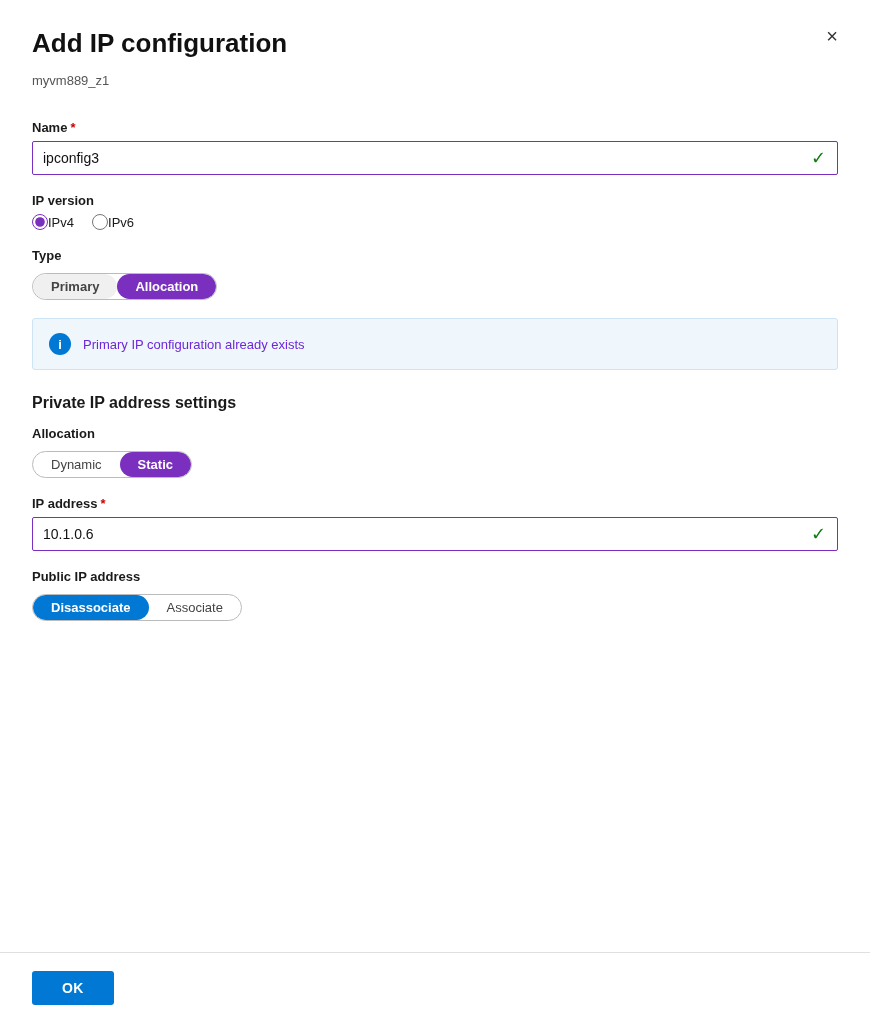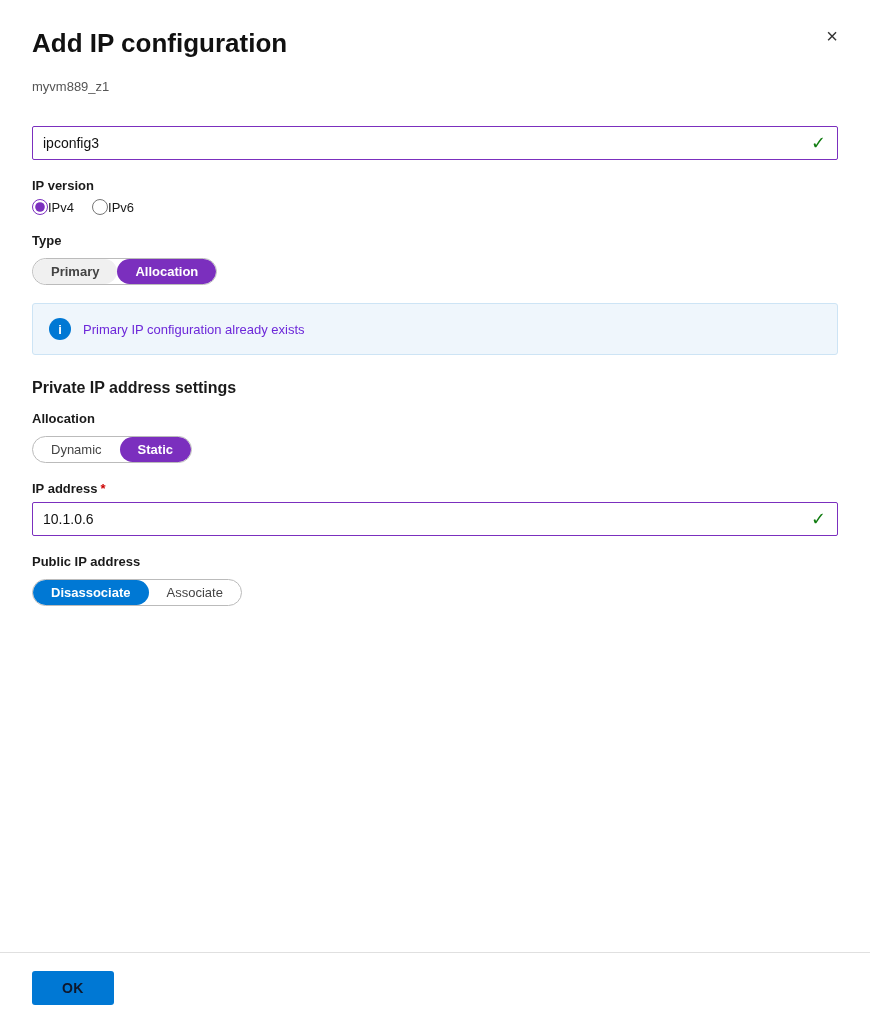"myvm889_z1" .panel-subtitle { margin-top: 20px -> 14px }
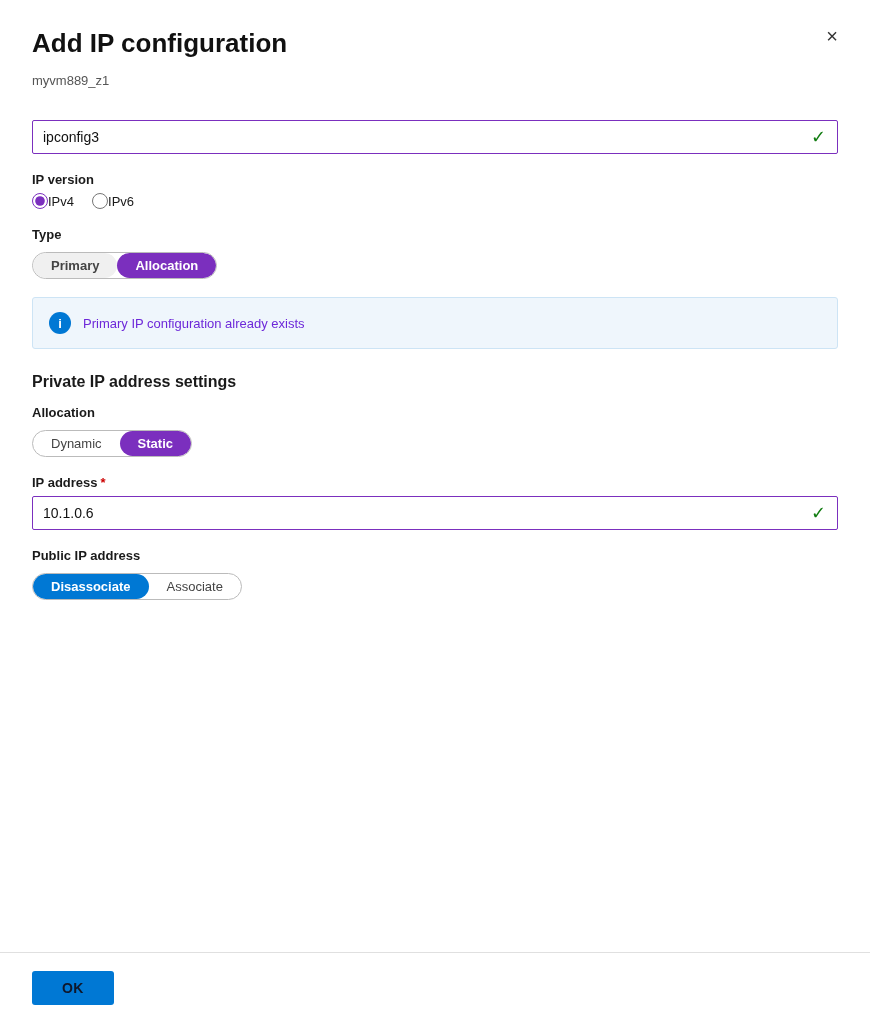"Name *" div.field-label { html: none -> <div> <span>Name</span><span>*</span> </div> }
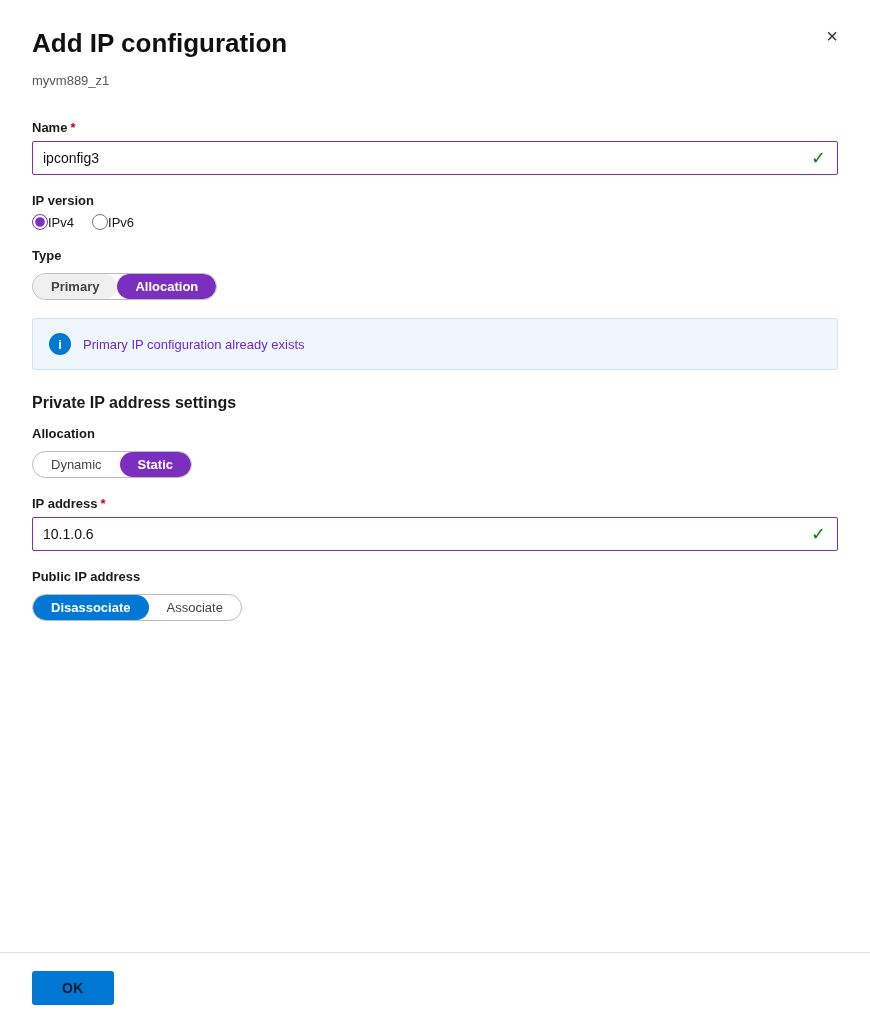"OK" .ok-btn { color: #0f172a -> #ffffff }
